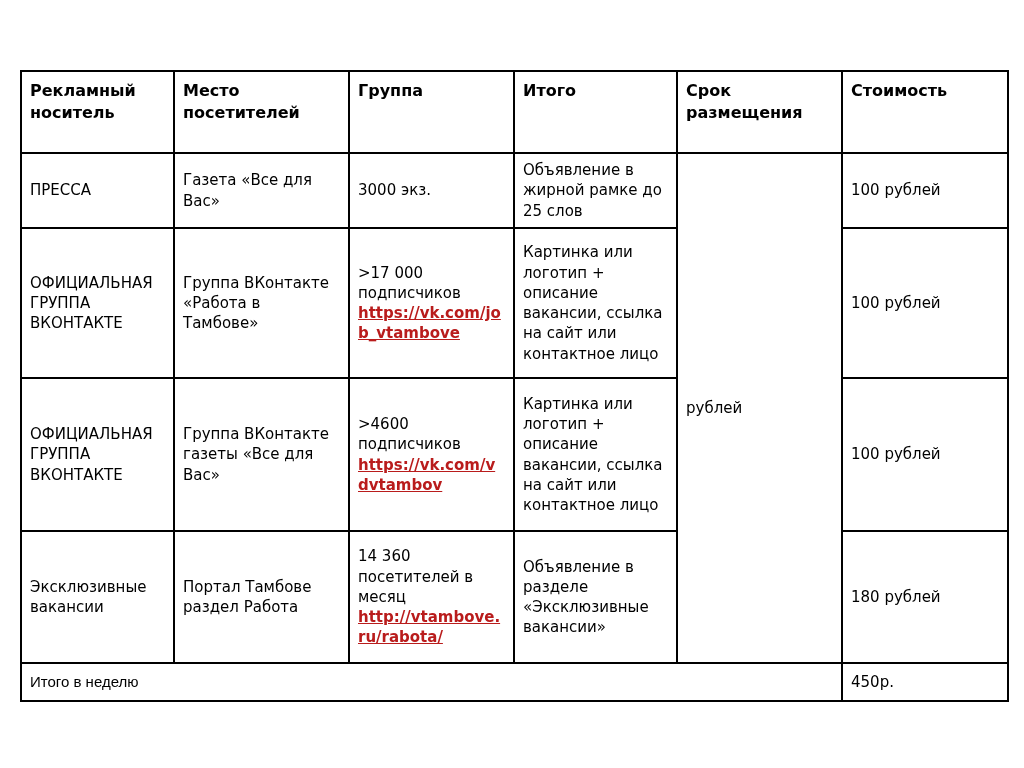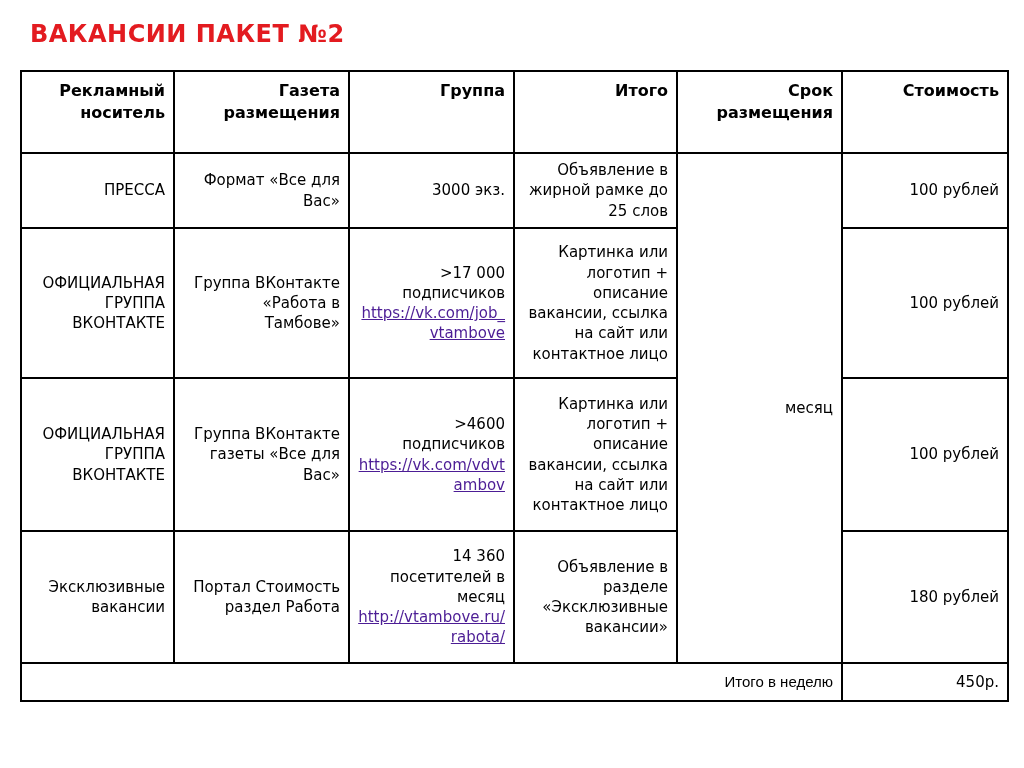"ВАКАНСИИ ПАКЕТ №2" div.page-title { html: <div>ВАКАНСИИ ПАКЕТ №2</div> -> none }
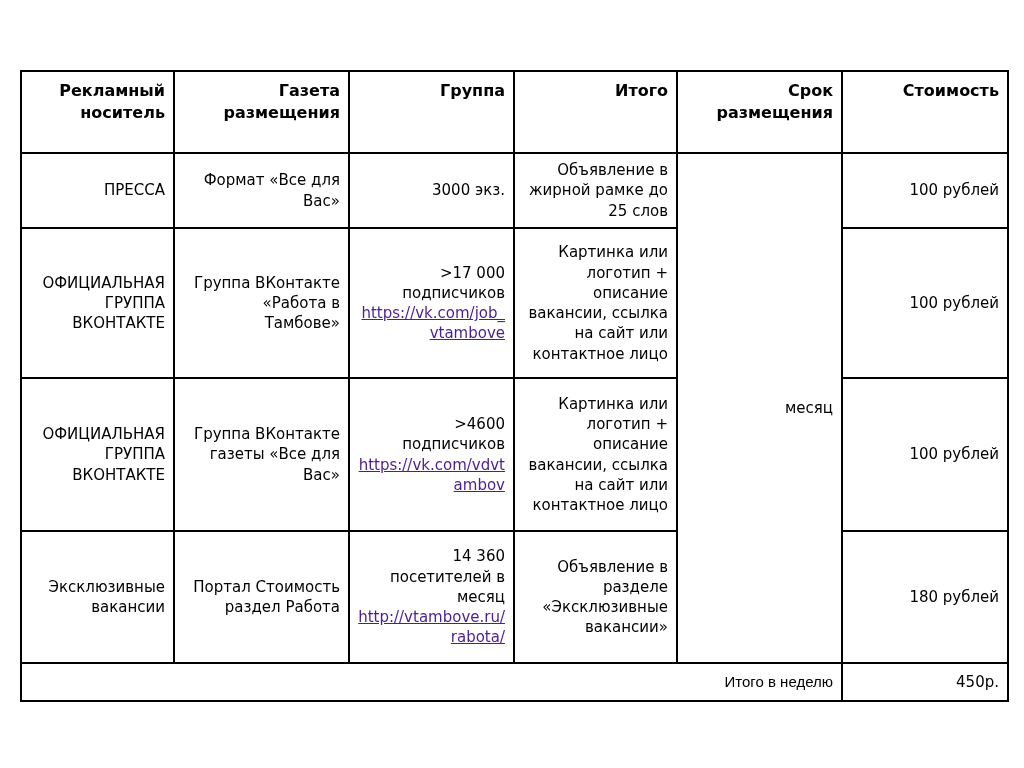"Рекламный носитель" table.pricing th, table.pricing td { text-align: right -> left }
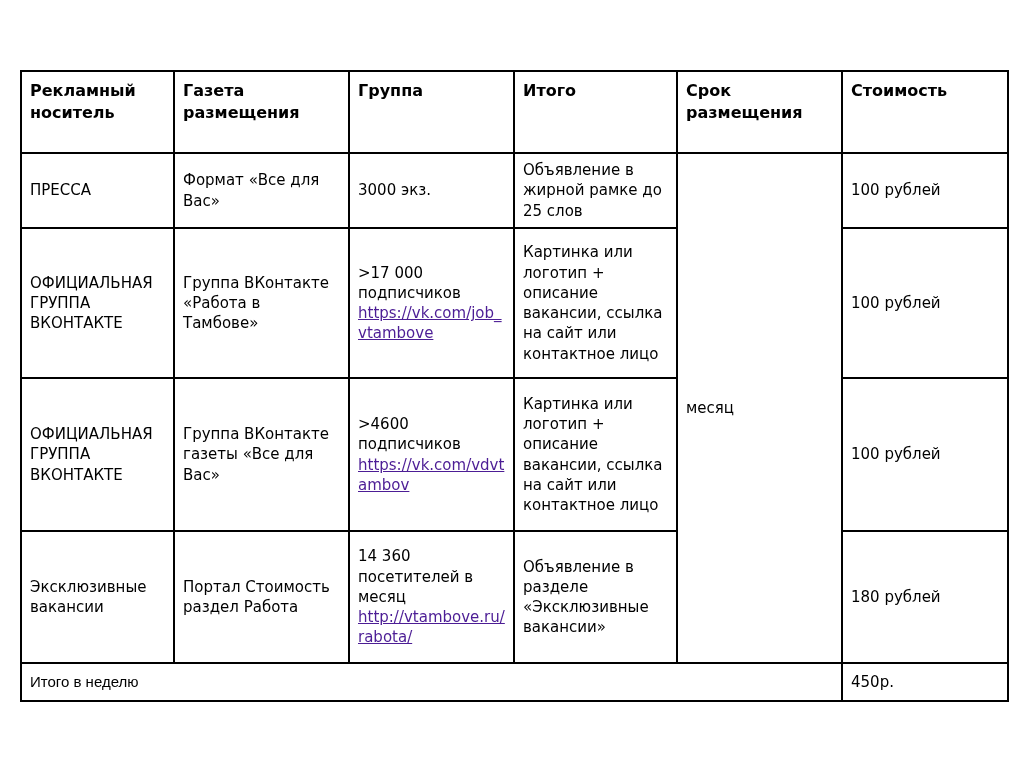"Газета размещения" th { text: Газета размещения -> Место посетителей }
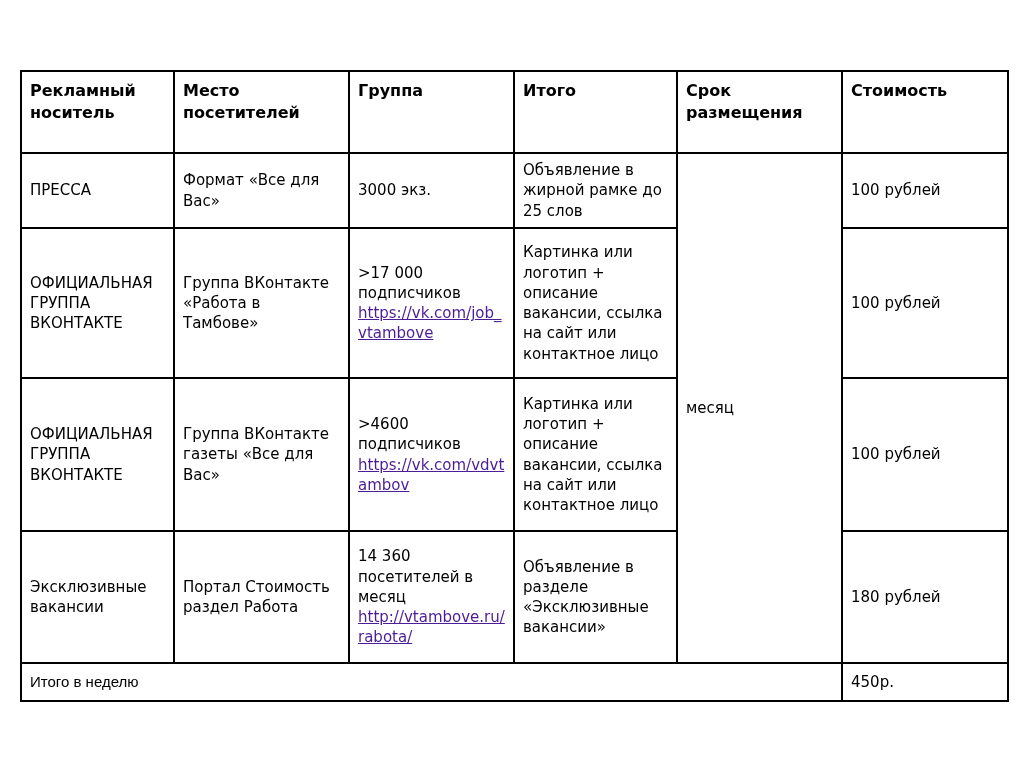"Формат «Все для Вас»" td { text: Формат -> Газета }
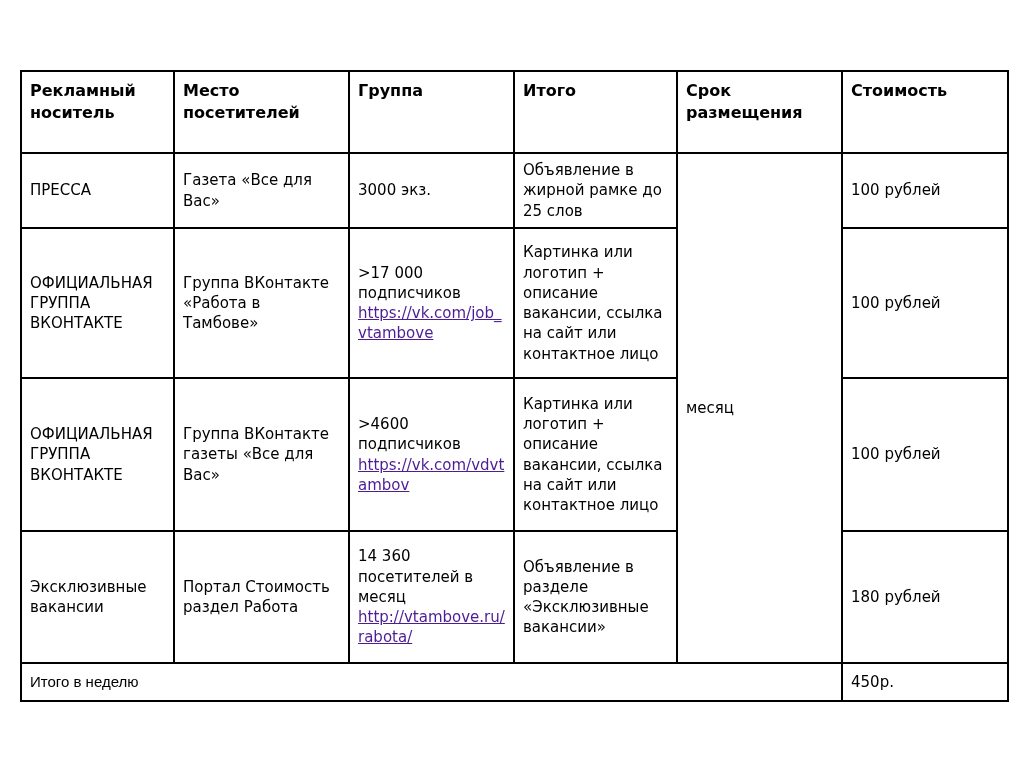"https://vk.com/job_vtambove" .link { color: #4c1d95 -> #b91c1c; font-weight: none -> bold }
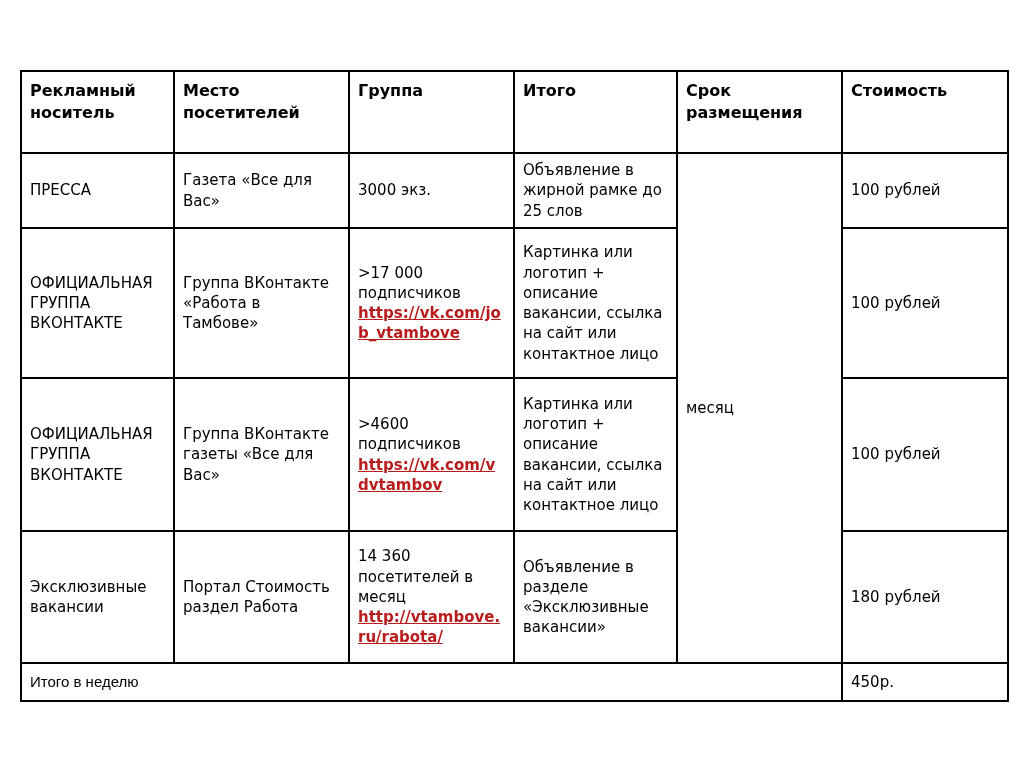"месяц" td { text: месяц -> рублей }
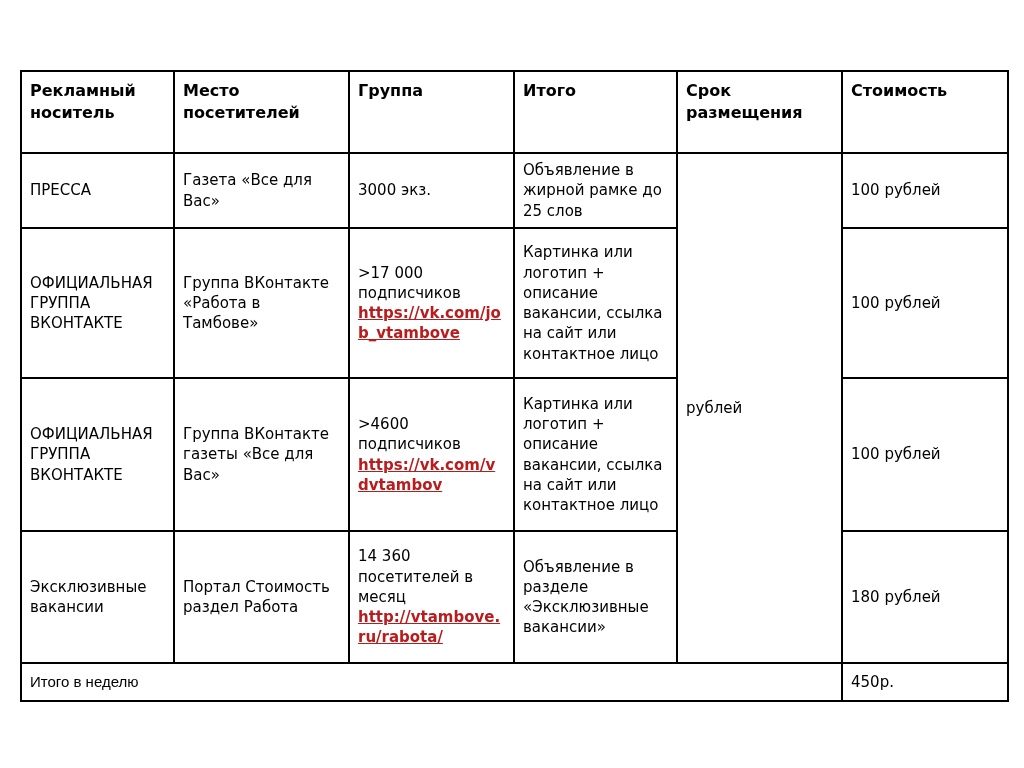"Портал Стоимость раздел Работа" td { text: Стоимость -> Тамбове }
